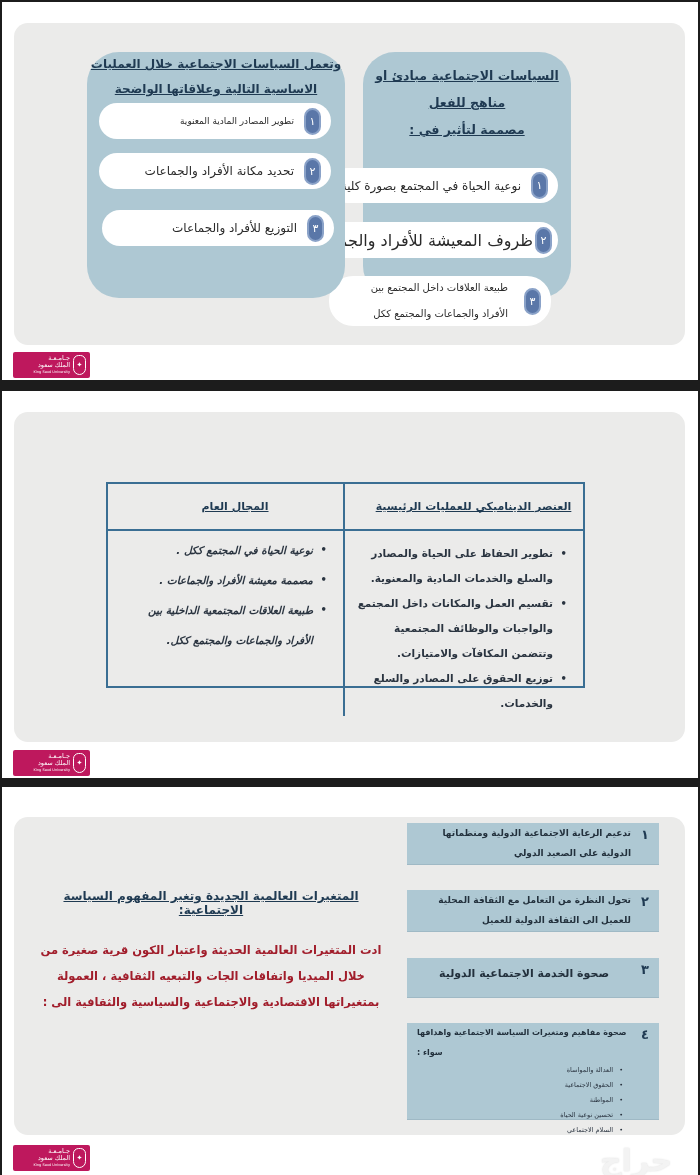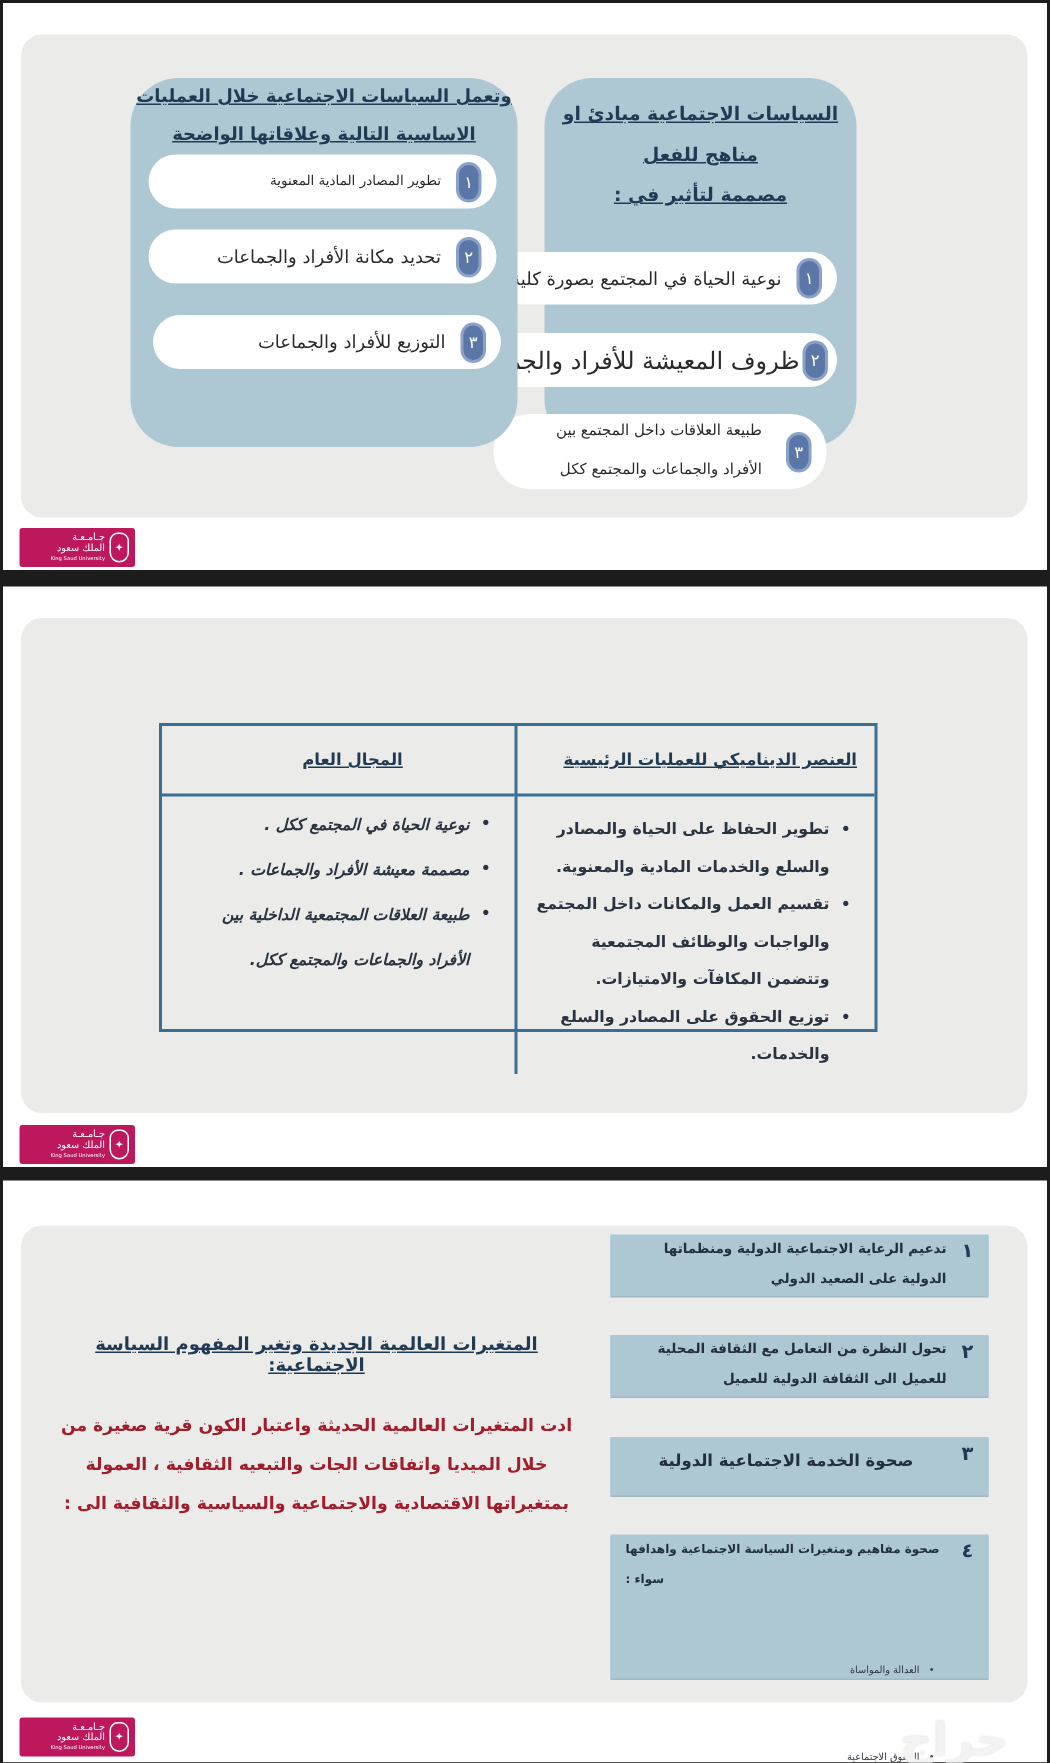"العدالة والمواساة" .box li { margin-top: 43px -> none }
